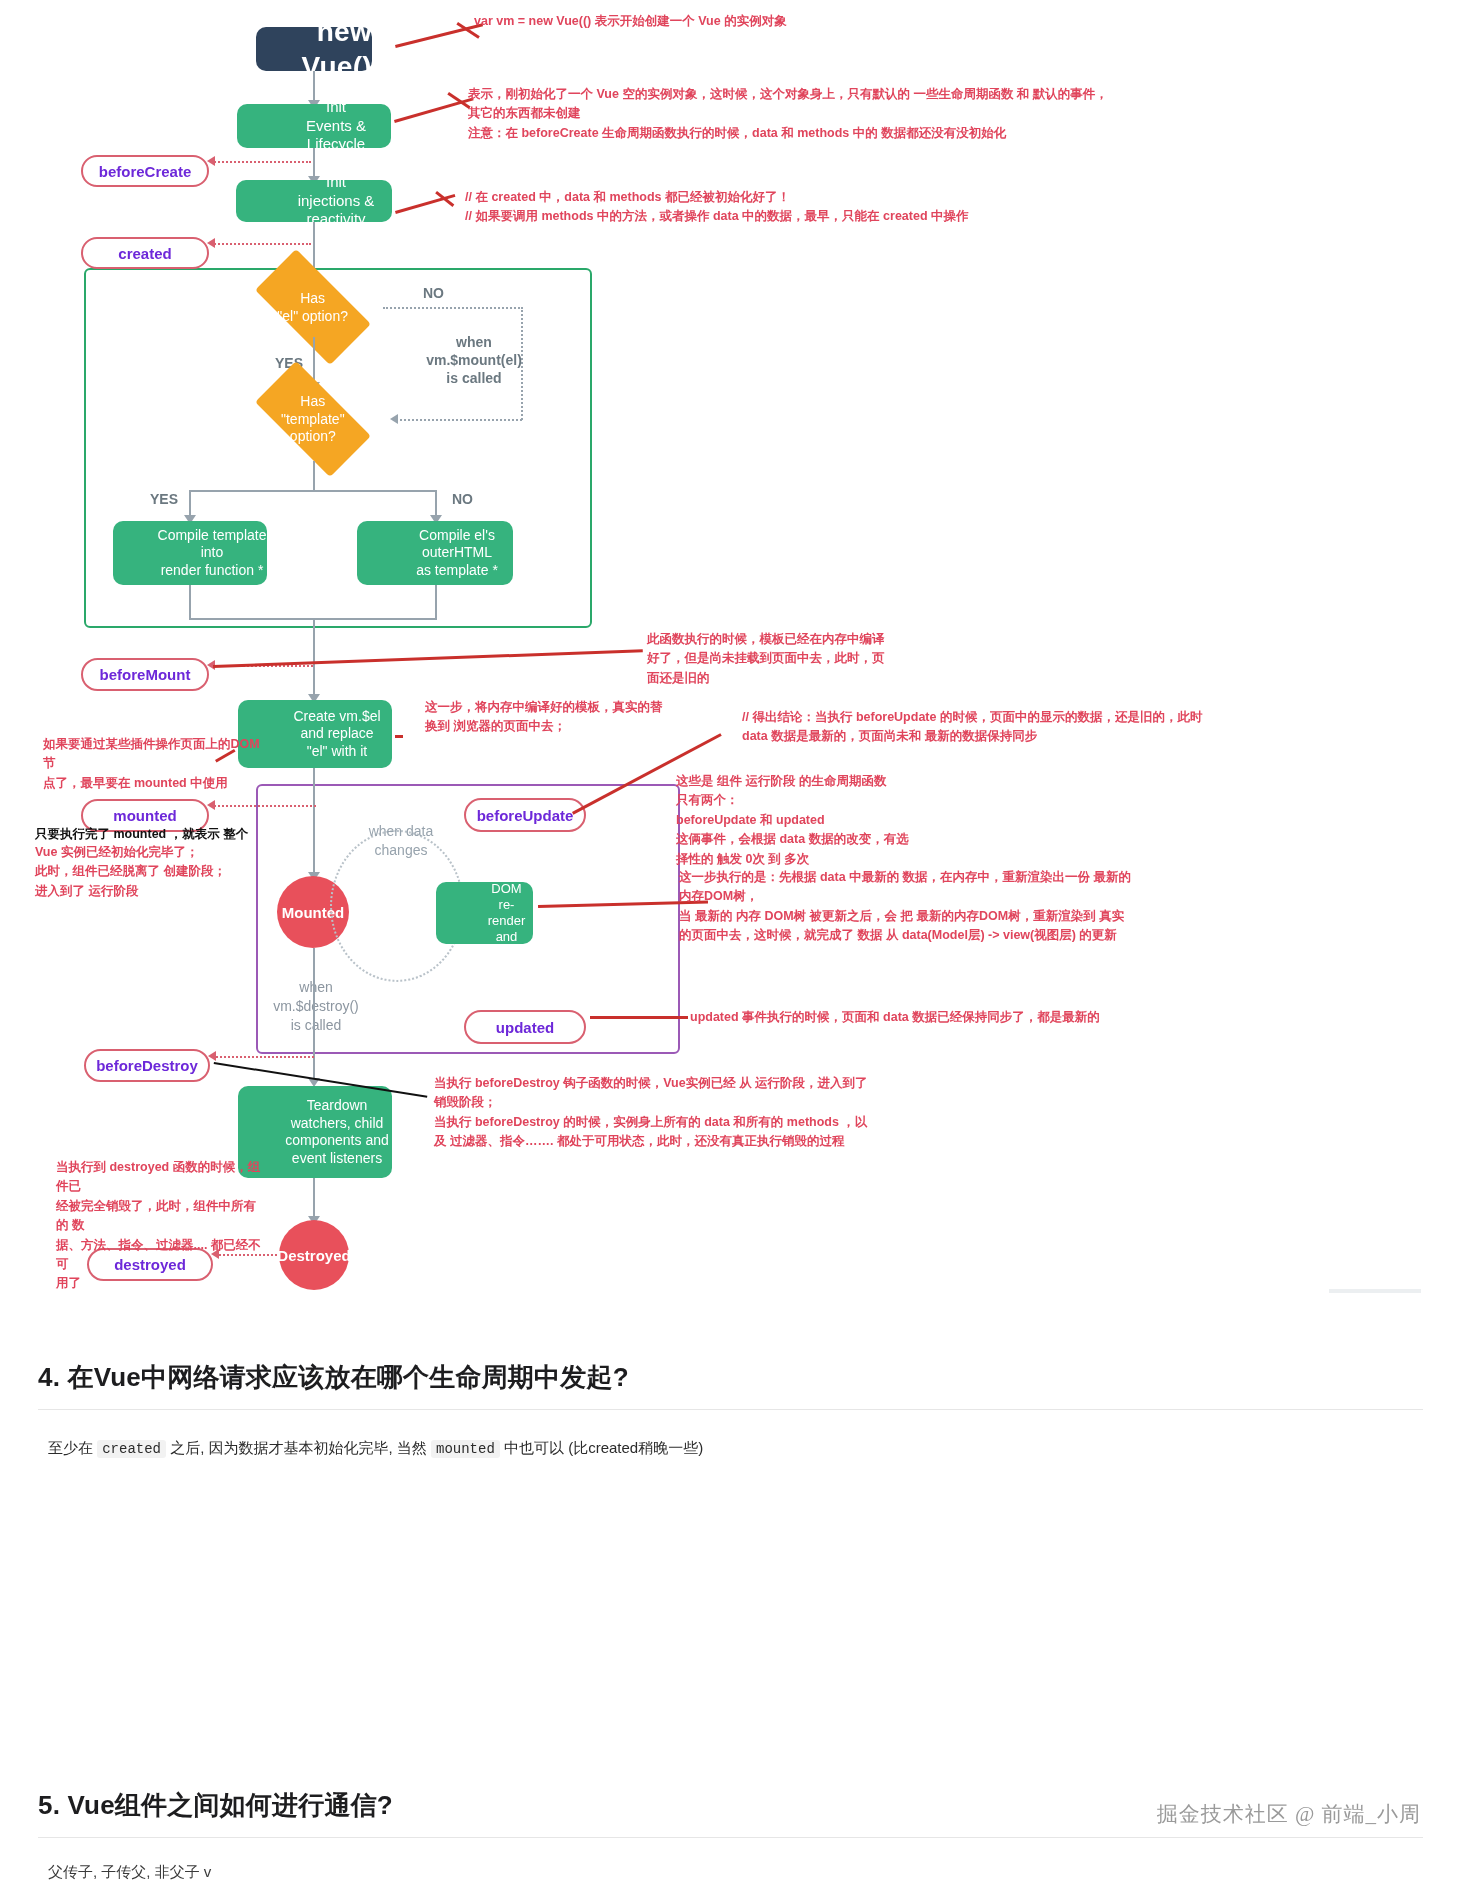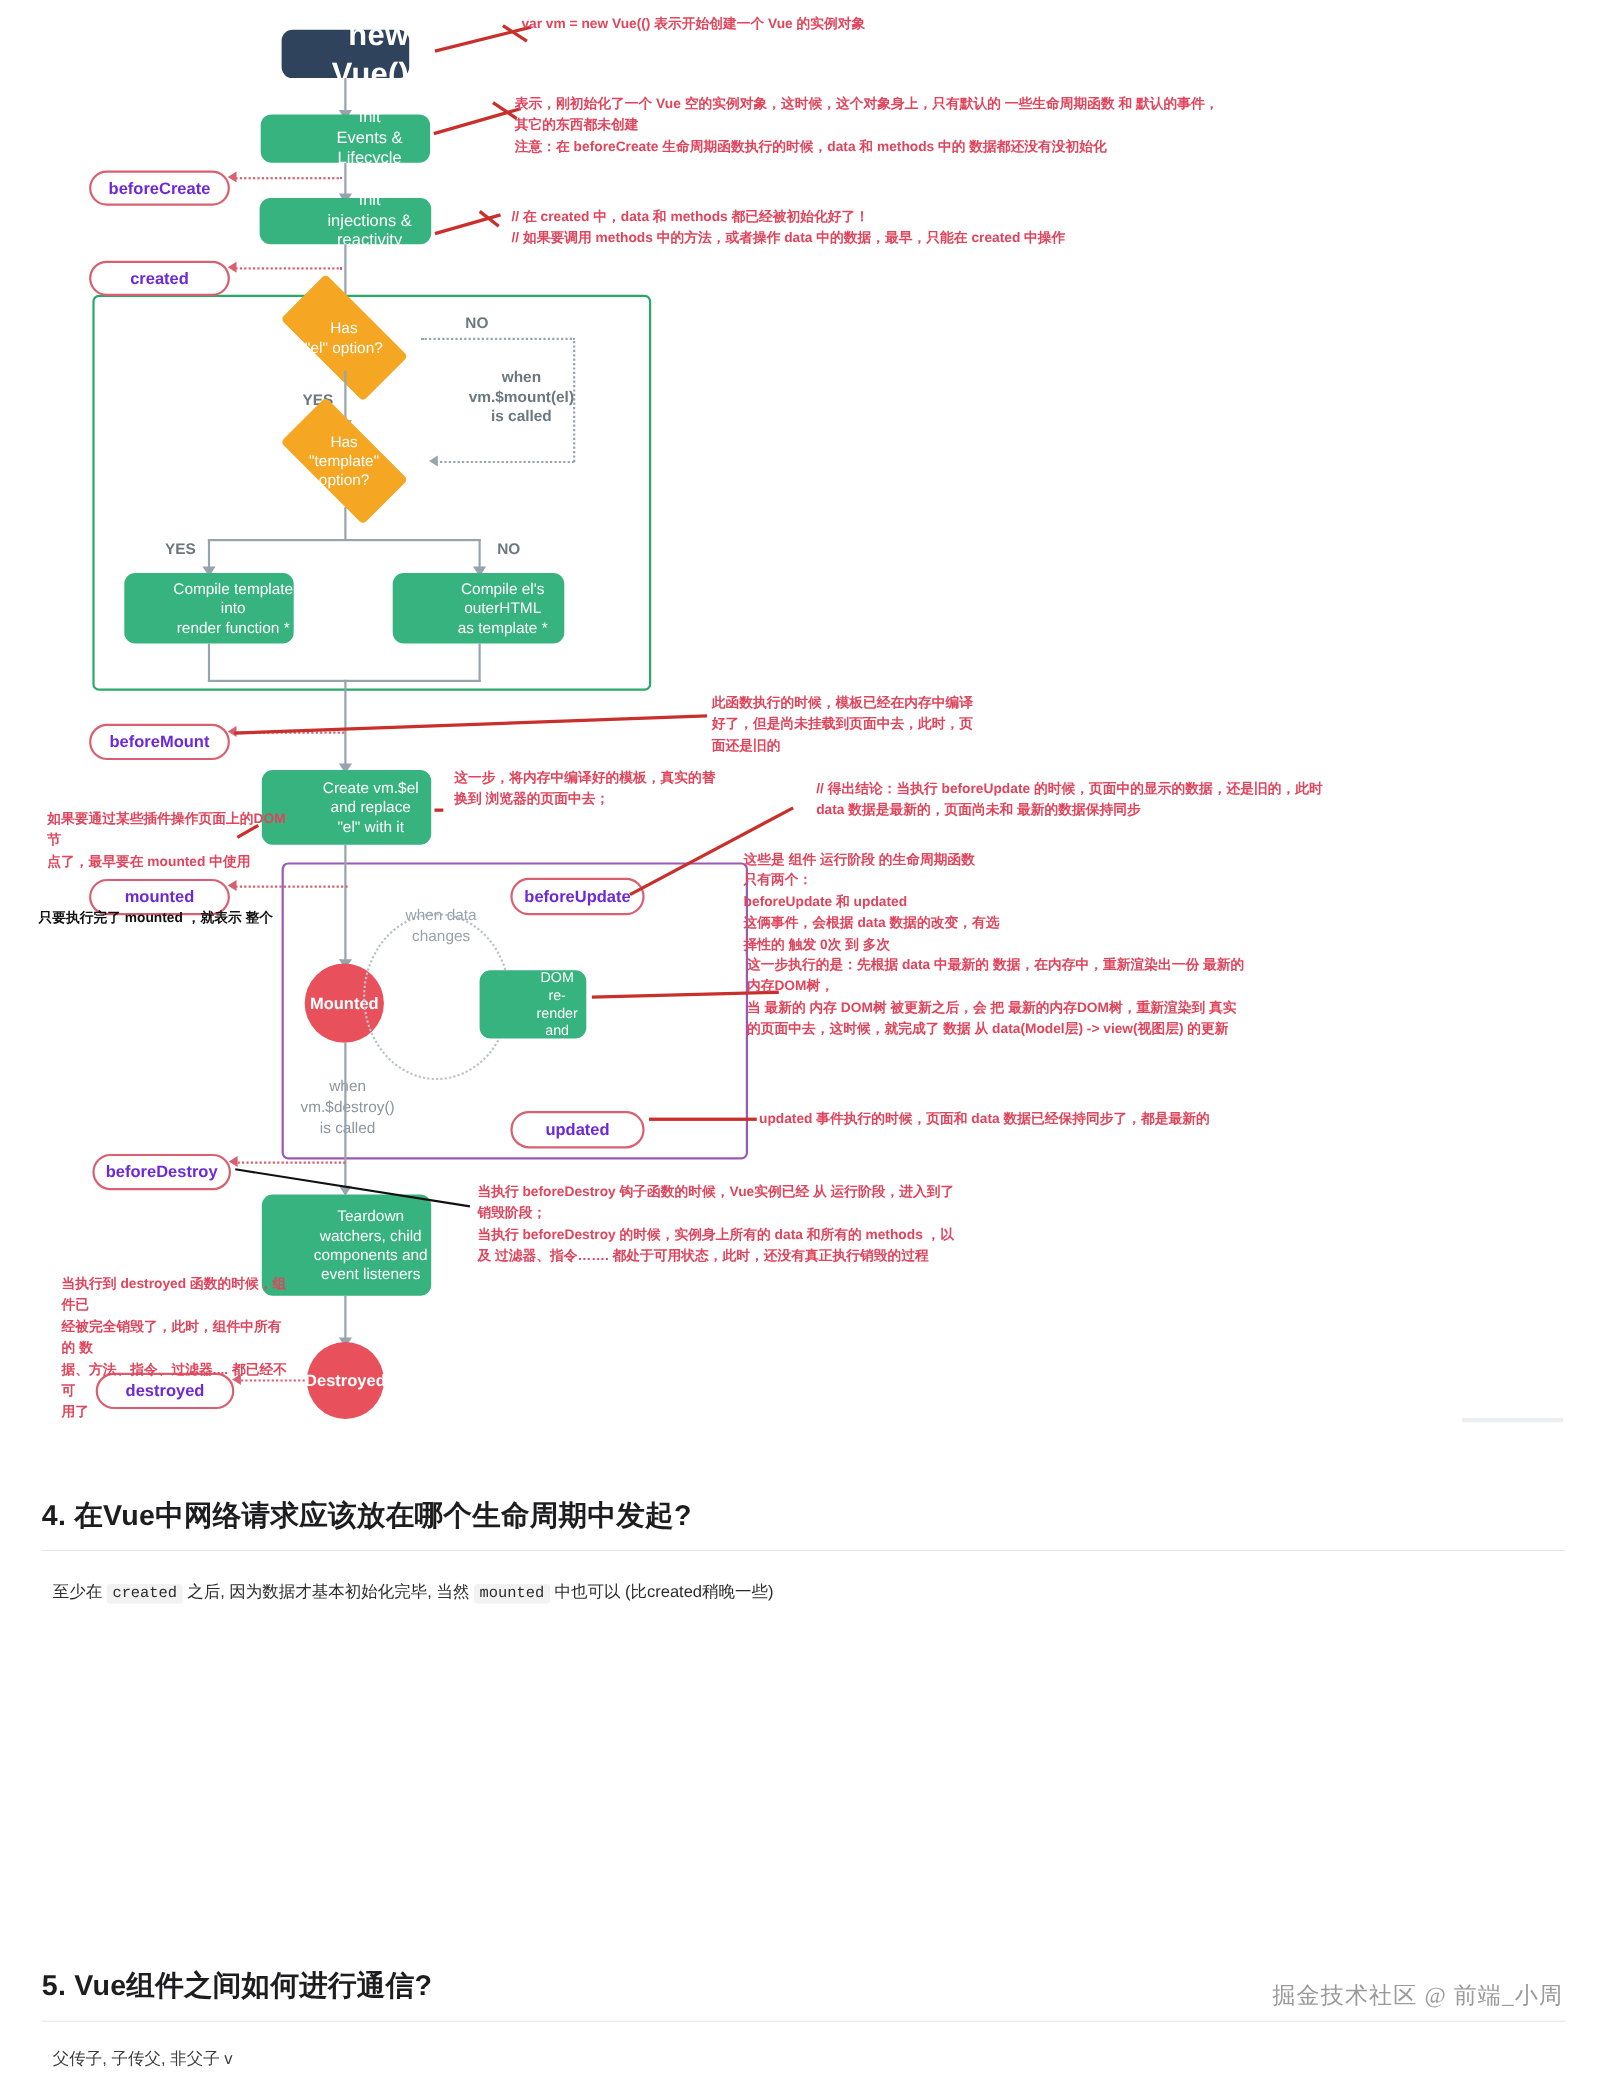"这一步，将内存中编译好的模板，真实的替" div.ann { left: 413px -> 425px }
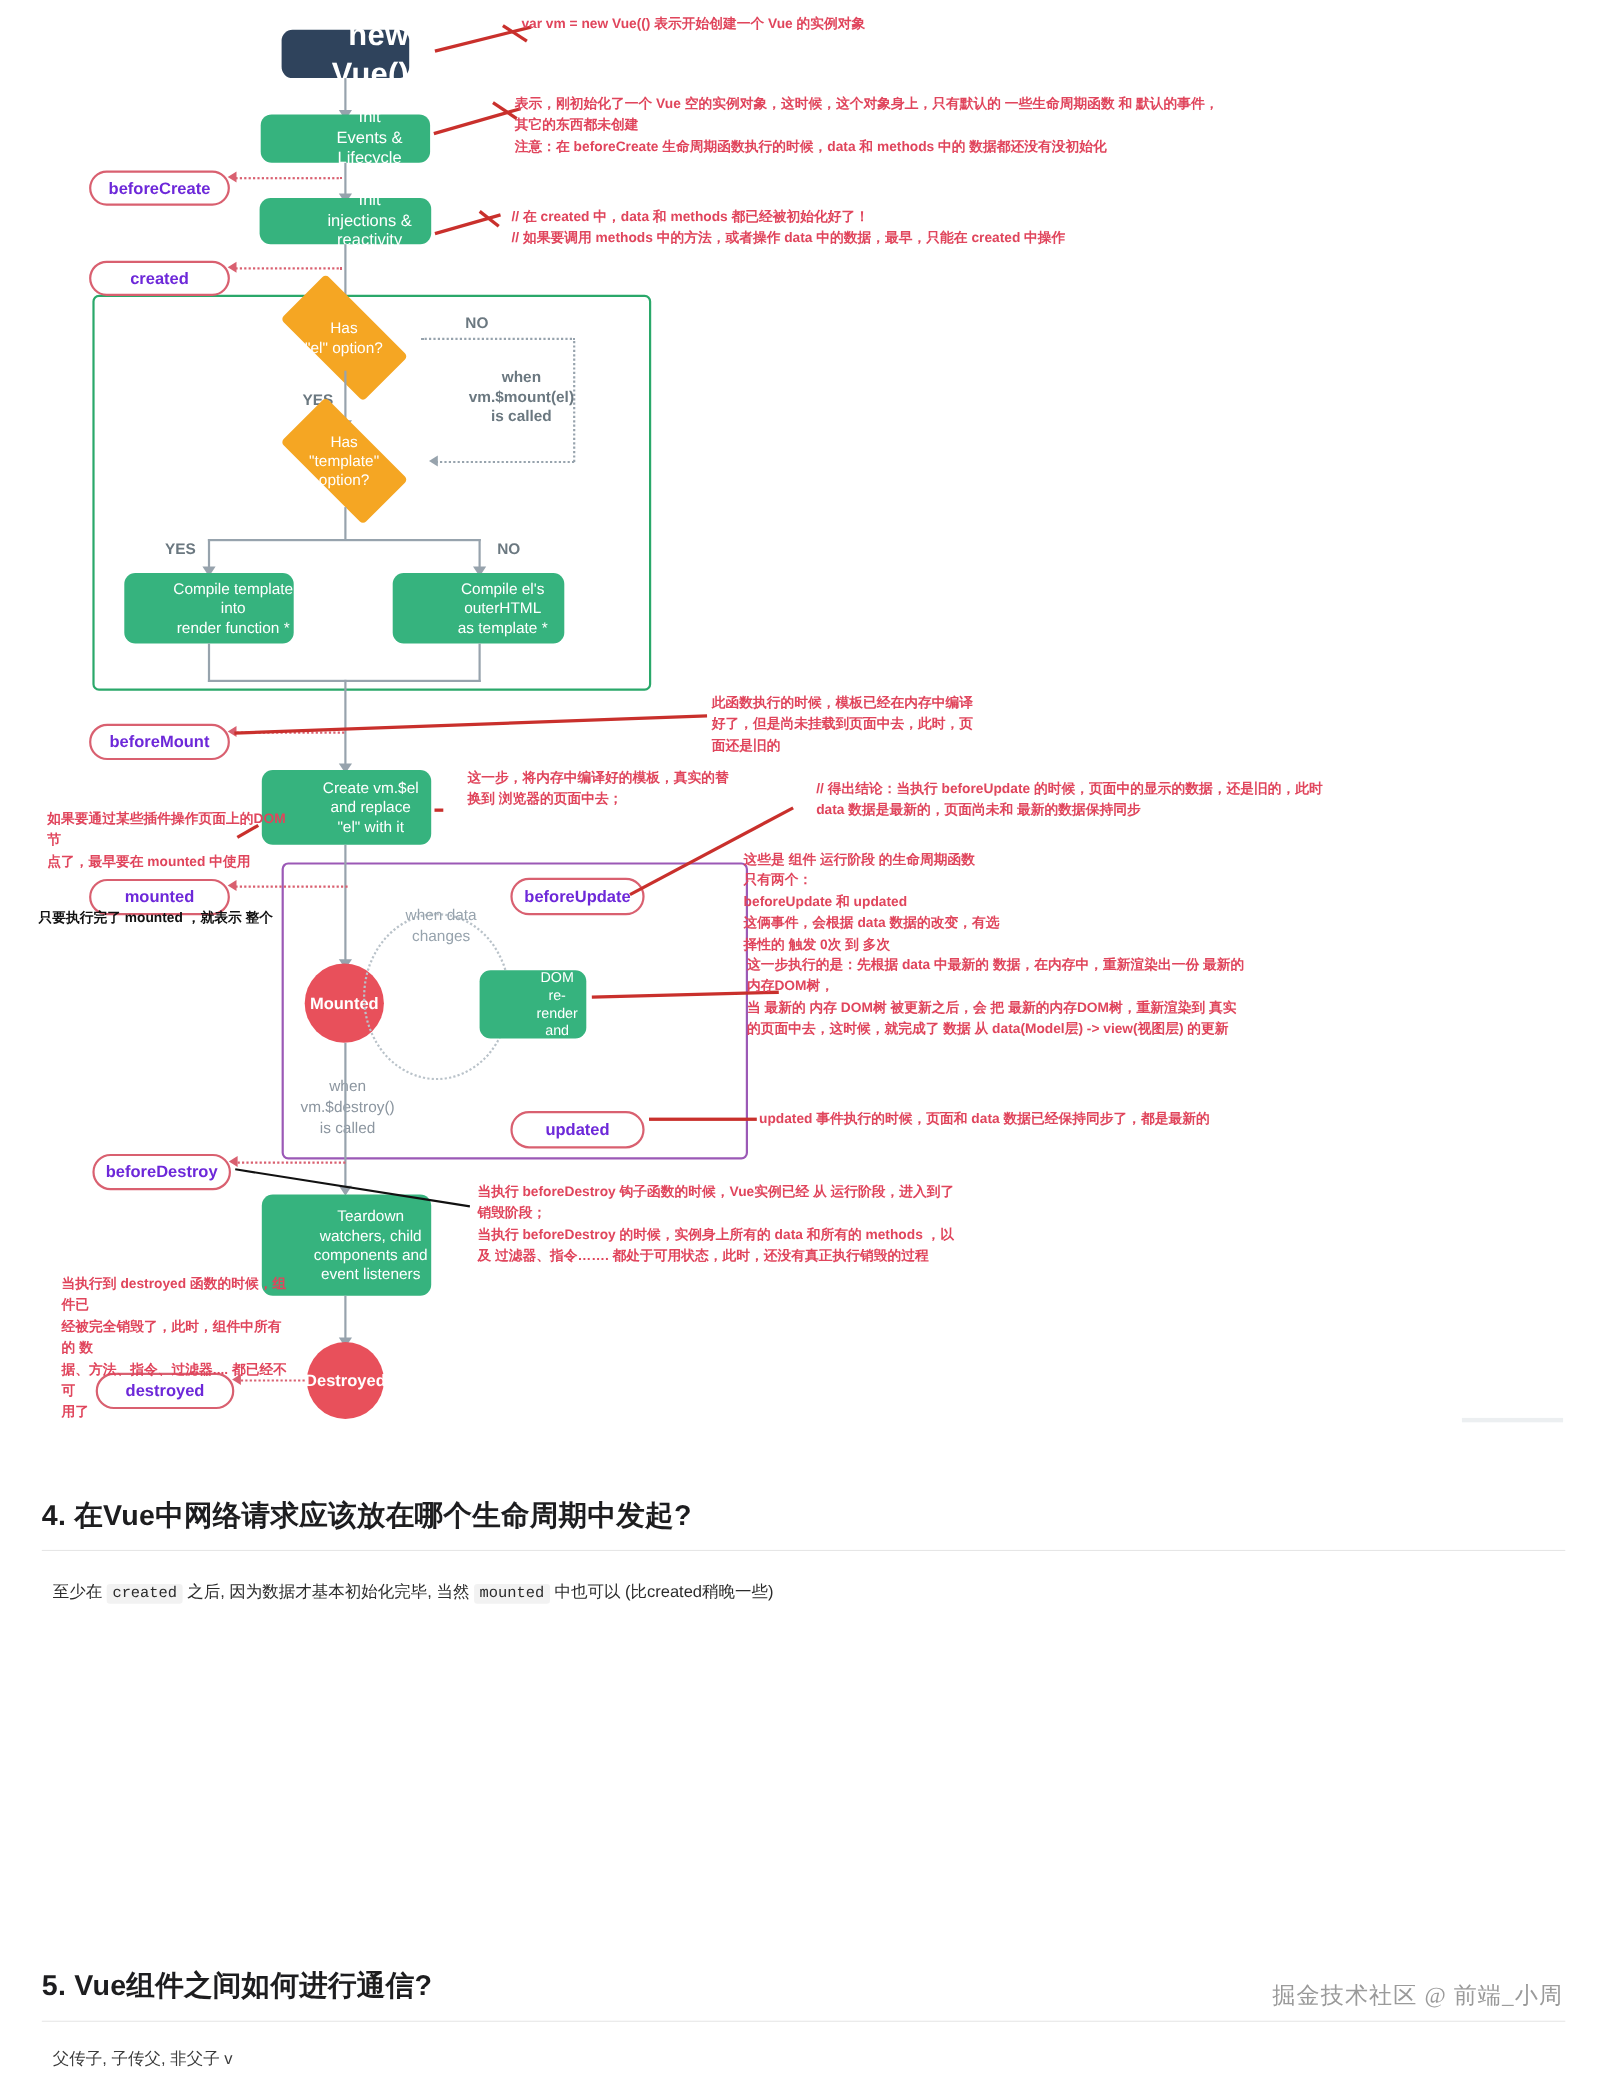"Vue 实例已经初始化完毕了；" div.ann { html: none -> <div>Vue 实例已经初始化完毕了； 此时，组件已经脱离了 创建阶段； 进入到了 运行阶段</div> }
